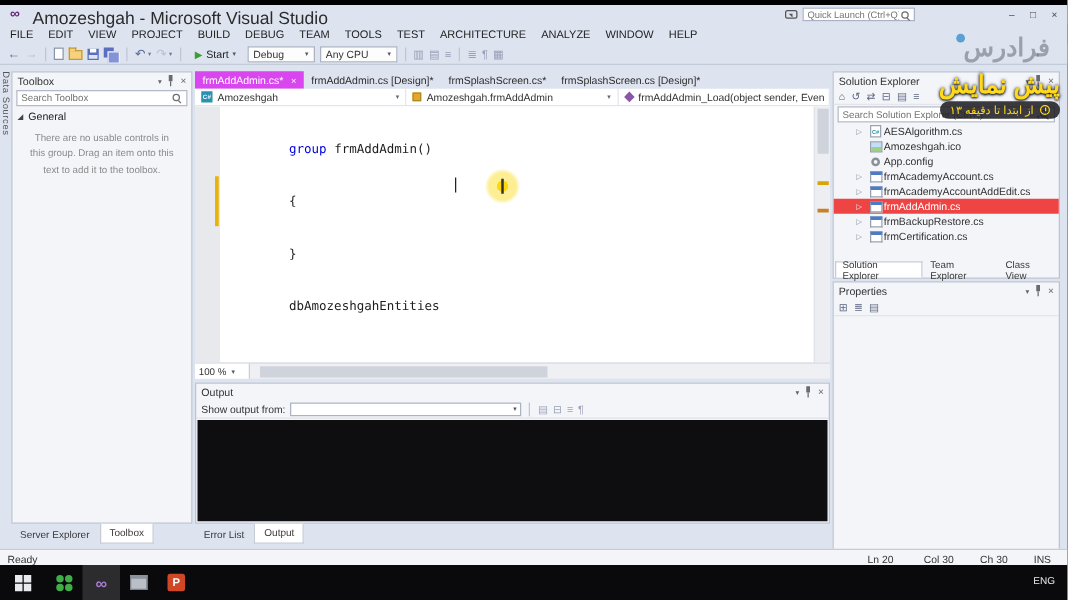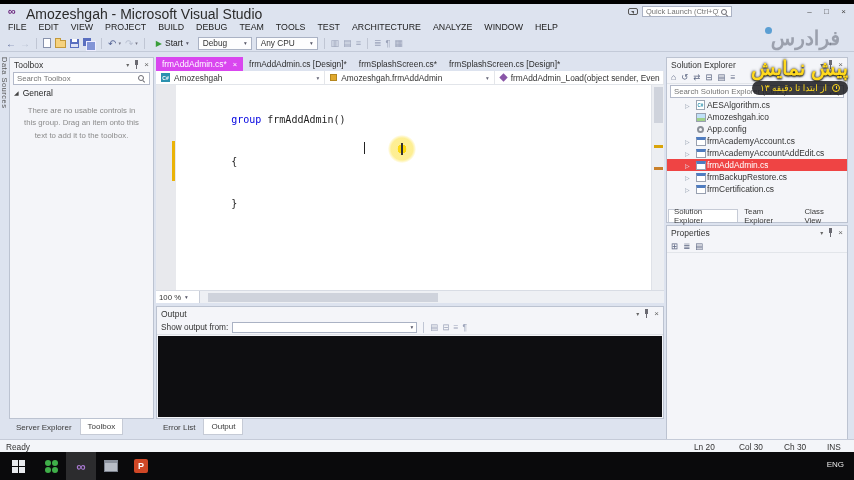"dbAmozeshgahEntities" div.cl { html: none -> <div><span> dbAmozeshgahEntities </span></div> }
